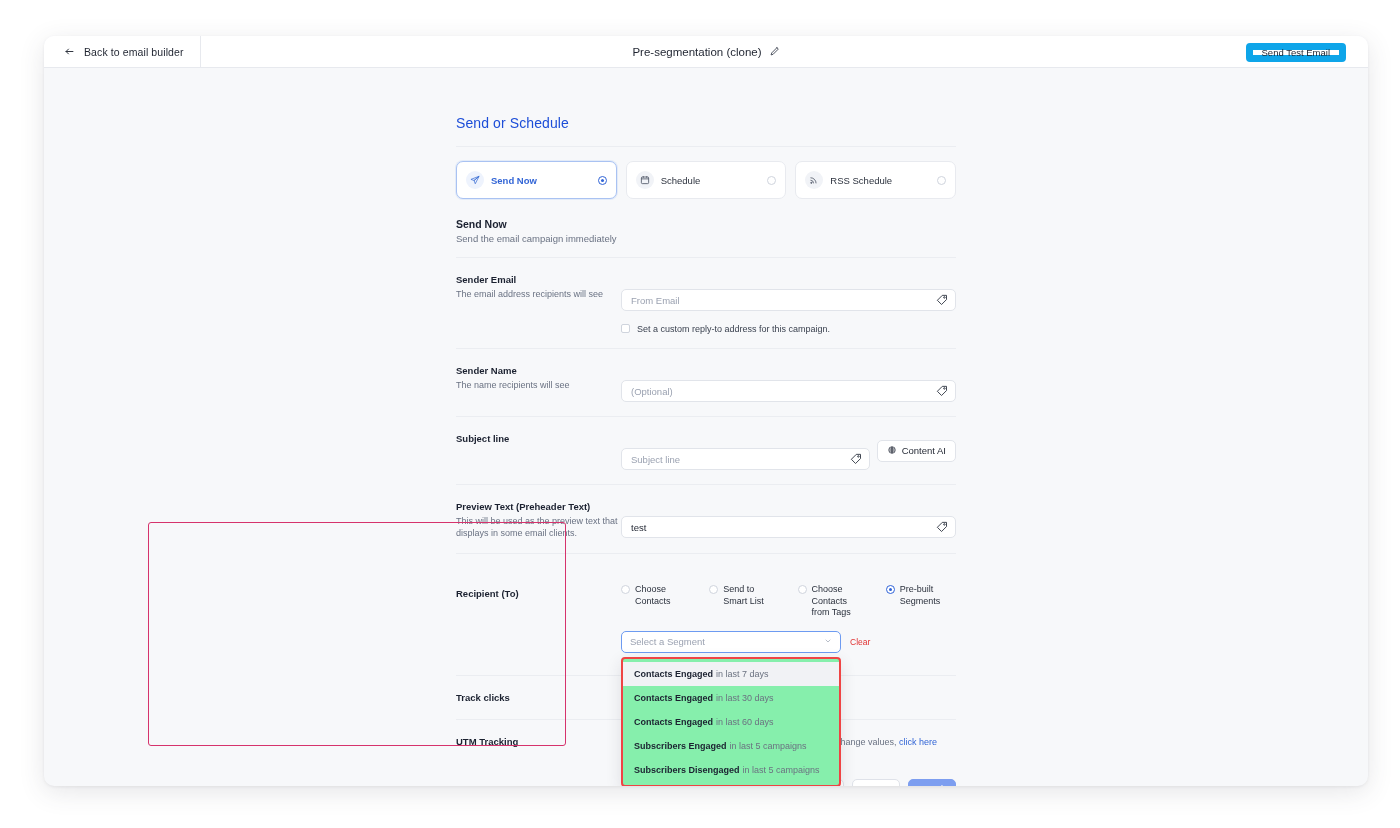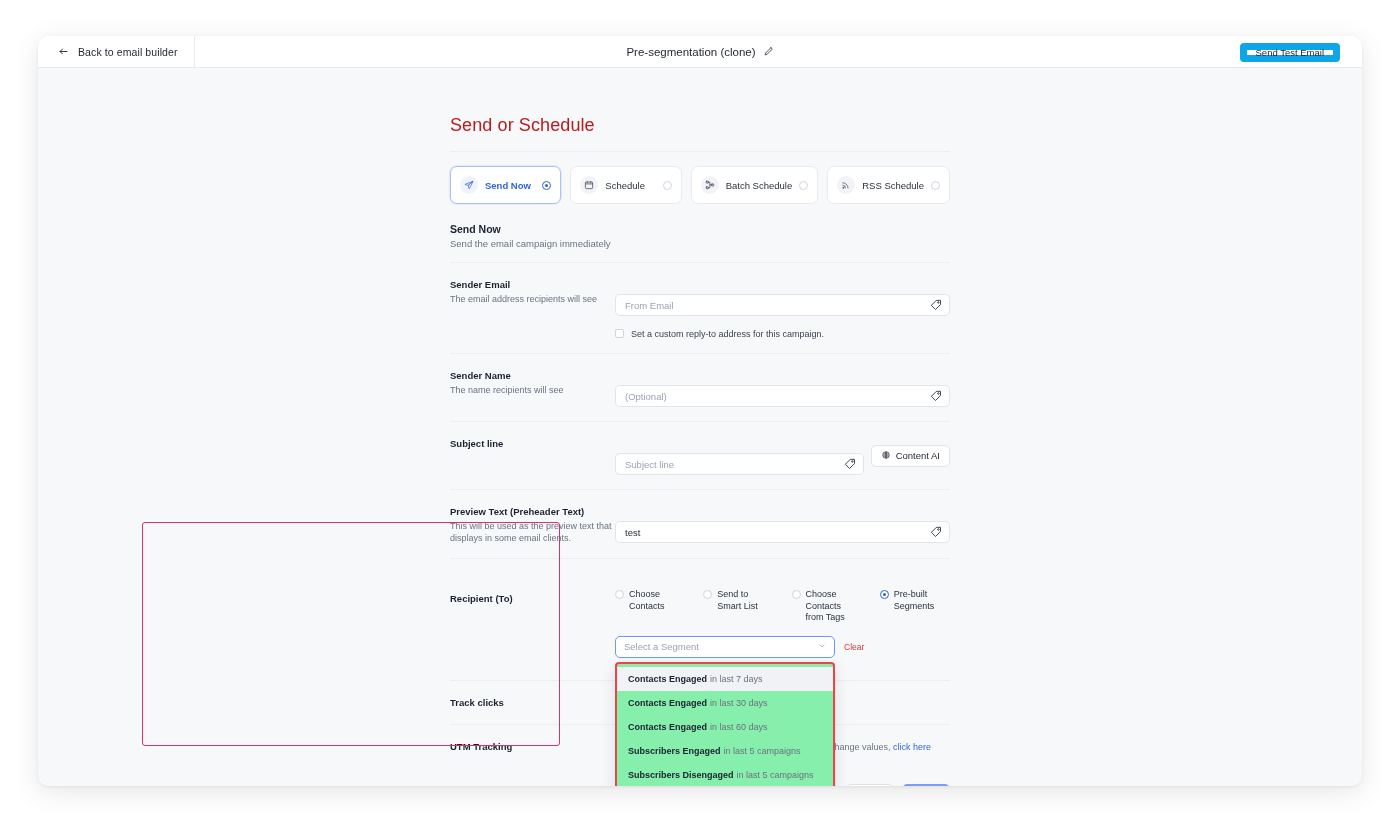"Back to email builder" #app { left: 38px -> 44px }
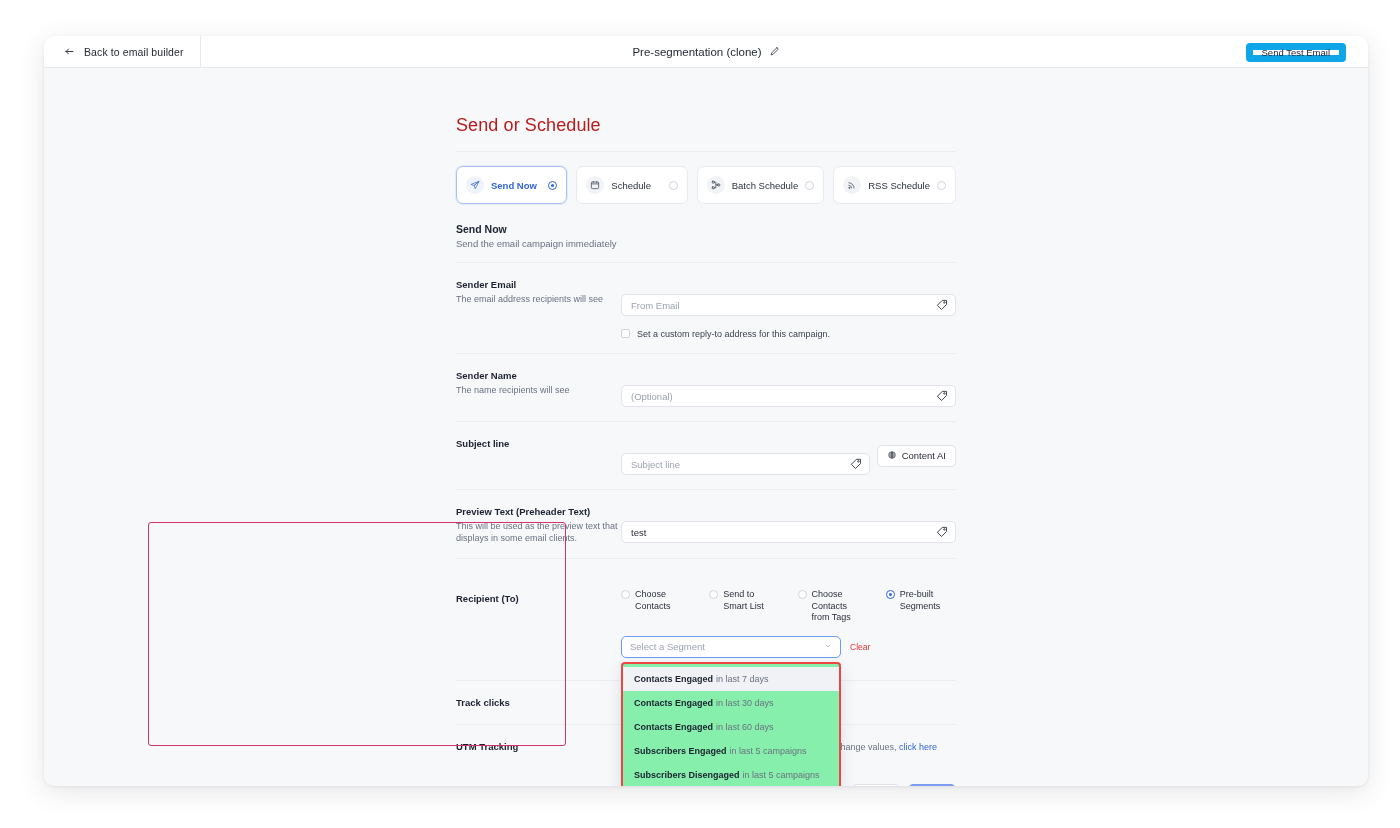"Send or Schedule" .page-title { color: #b91c1c -> #1d4ed8; font-size: 18px -> 14px }
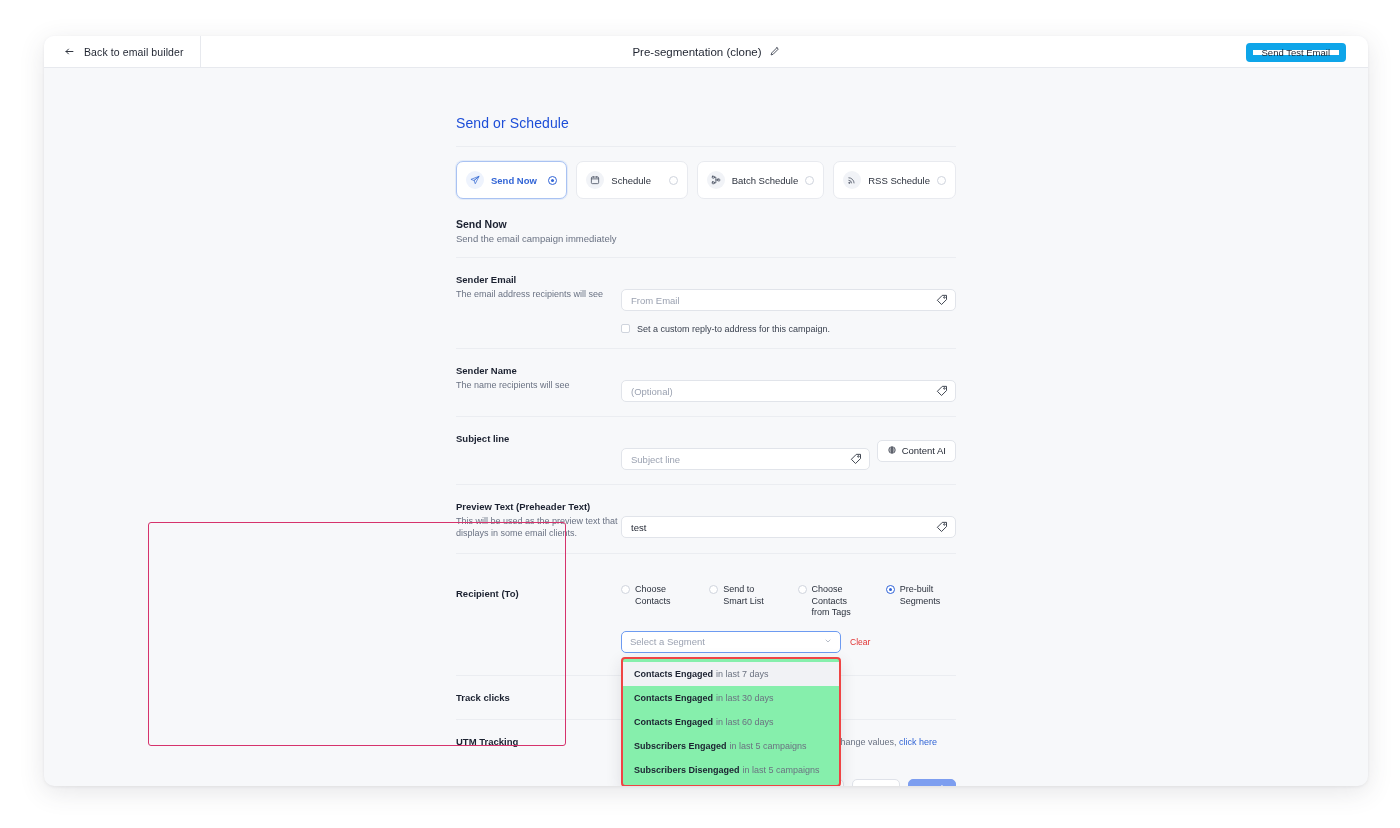"Batch Schedule" div.mode-card { html: <div> <span> <svg> <rect></rect> <rect></rect> <rect></rect> <path></path> </svg> </span> <span>Batch Schedule</span> <span></span> </div> -> none }
